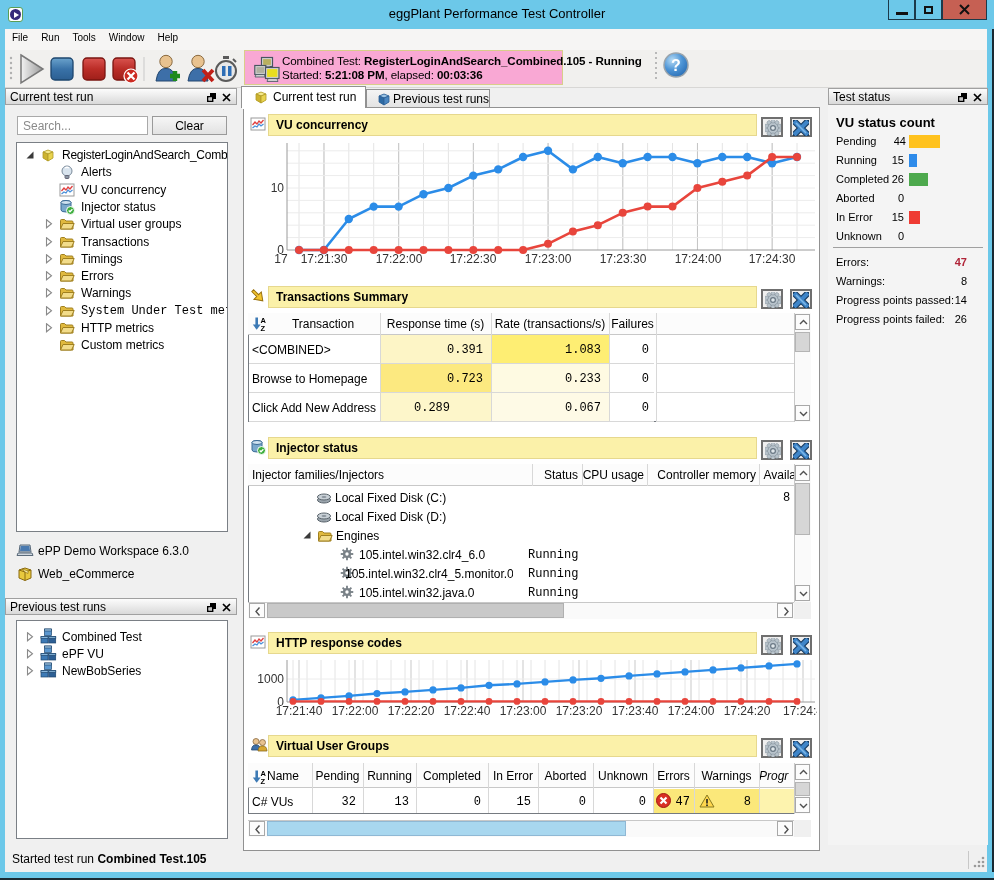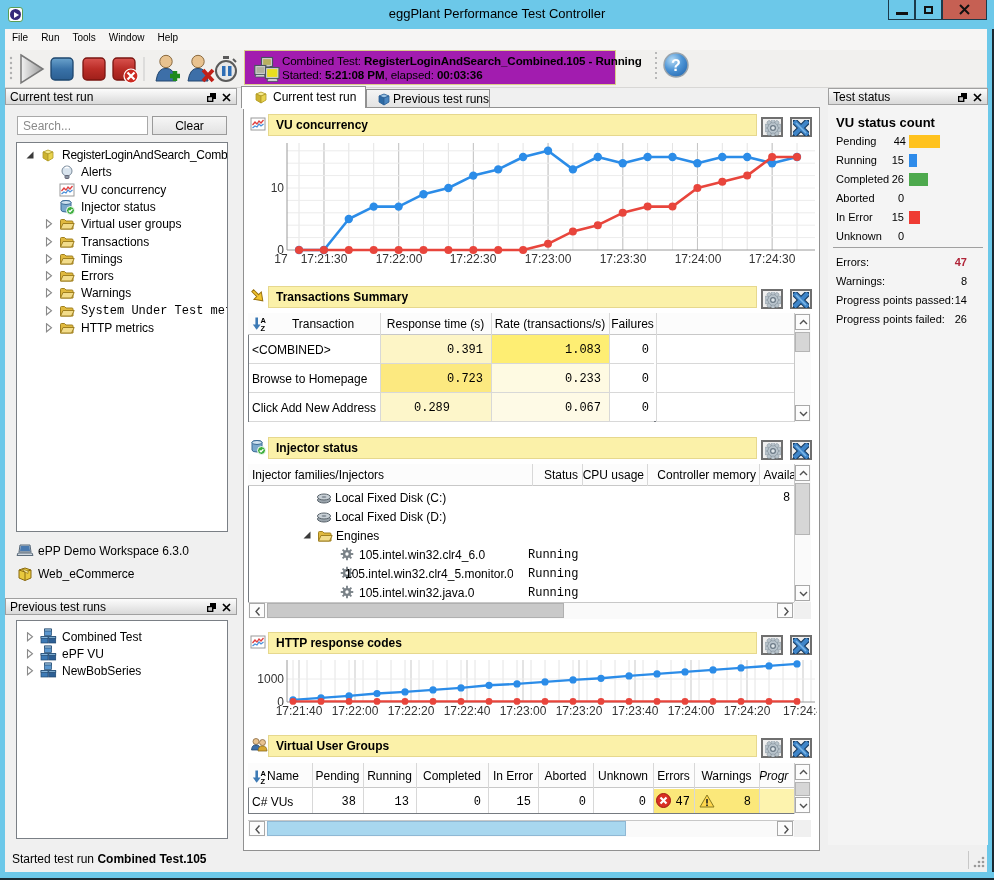"Combined Test:" div.abs { background: #a21caf -> #f9a8d4; width: 372px -> 319px }
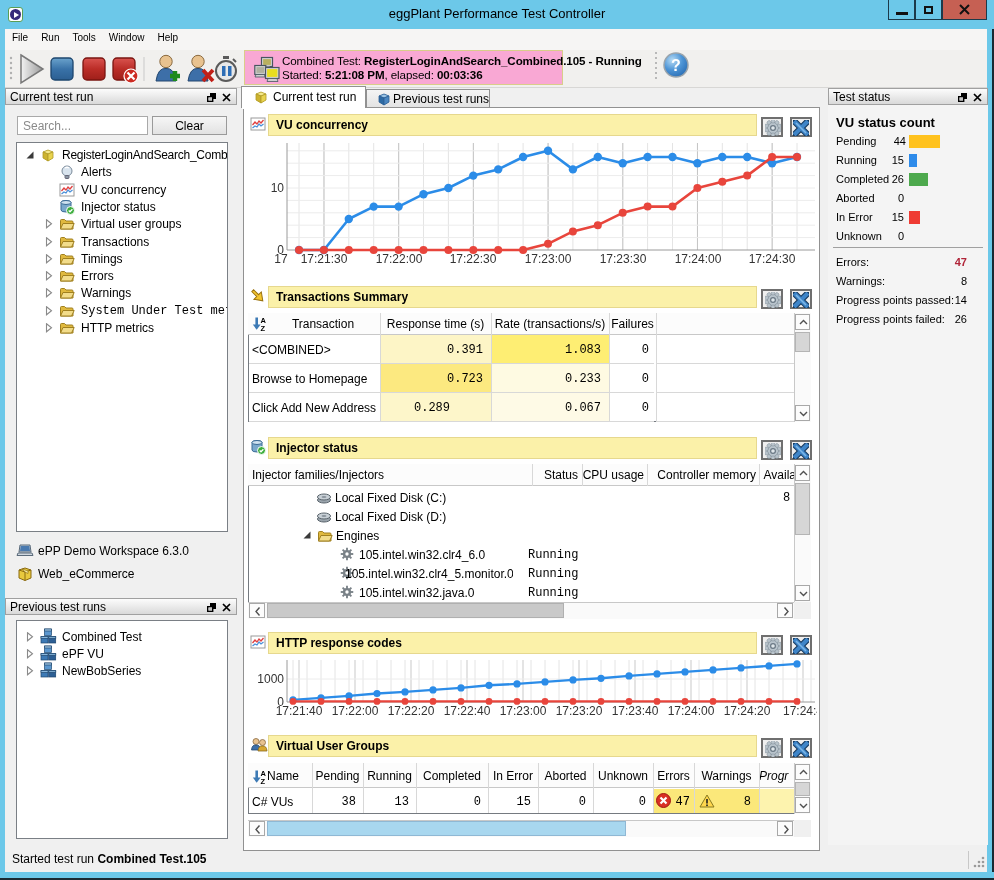"Custom metrics" div { html: none -> <div> <div> <svg> <path></path> <path></path> </svg> </div> <div>Custom metrics</div> </div> }
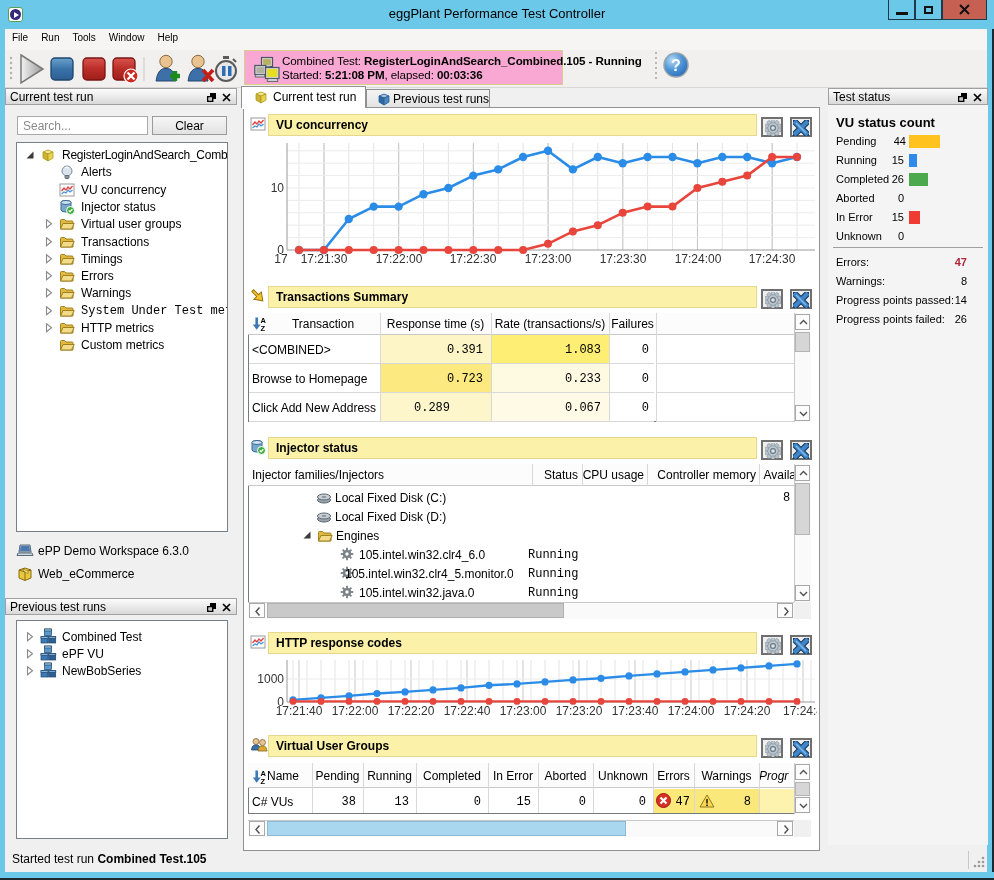"38" div.mono { text: 38 -> 32 }
